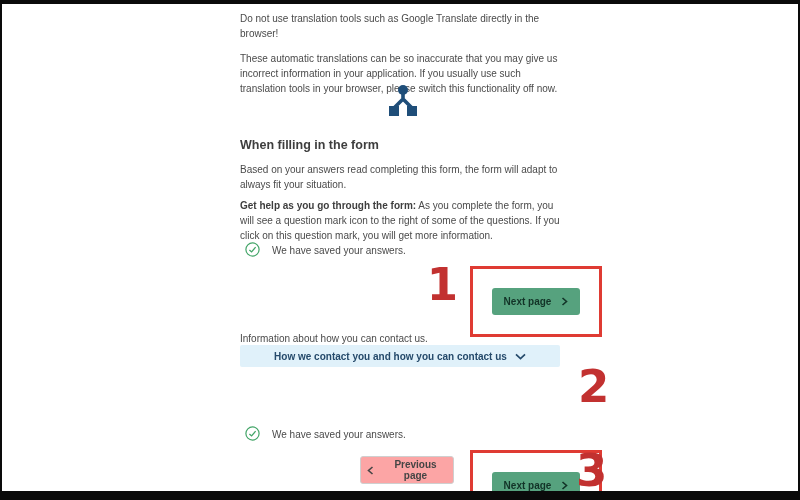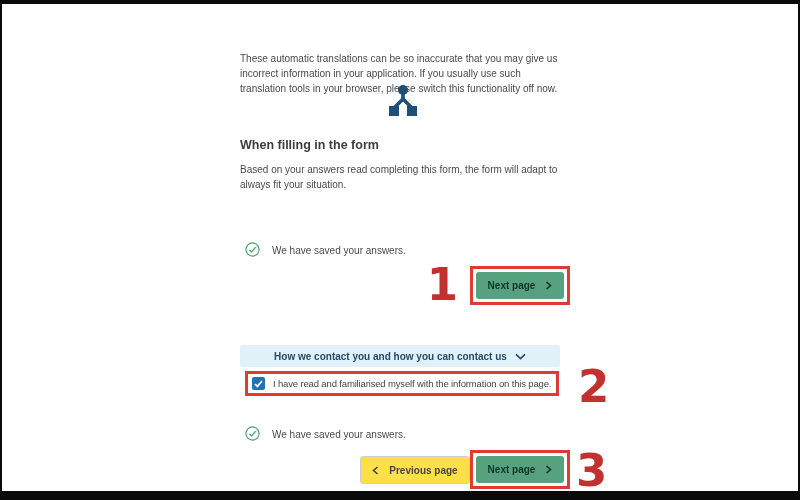"Do not use translation tools" p.para { html: none -> <p>Do not use translation tools such as Google Translate directly in the browser!</p> }
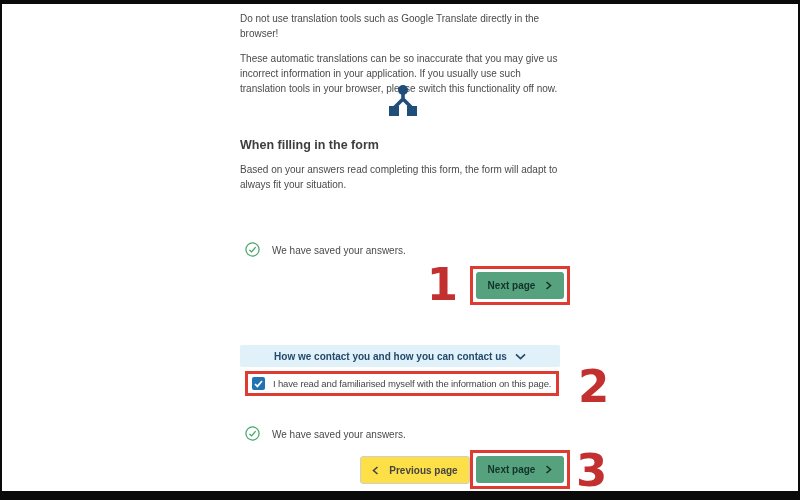"Get help as you go" p.para { html: none -> <p><span>Get help as you go through the form:</span><span> As you complete the form, you will see a question mark icon to the right of some of the questions. If you click on this question mark, you will get more information.</span></p> }
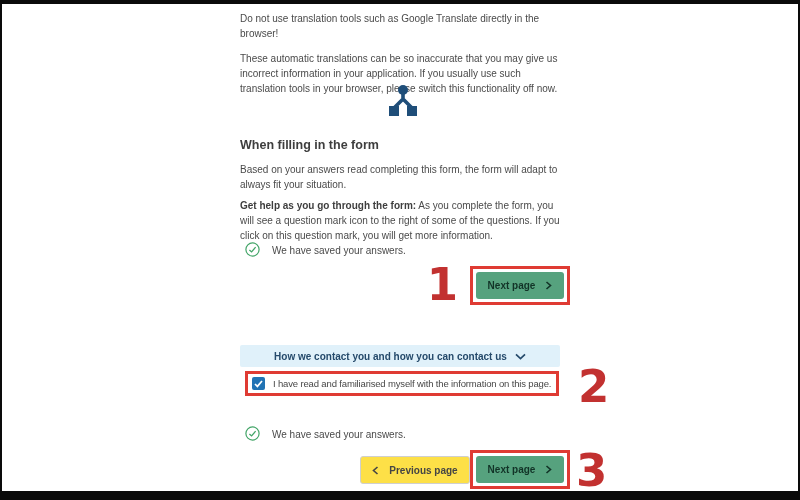"Next page" .redbox { padding: 3px -> 19px }
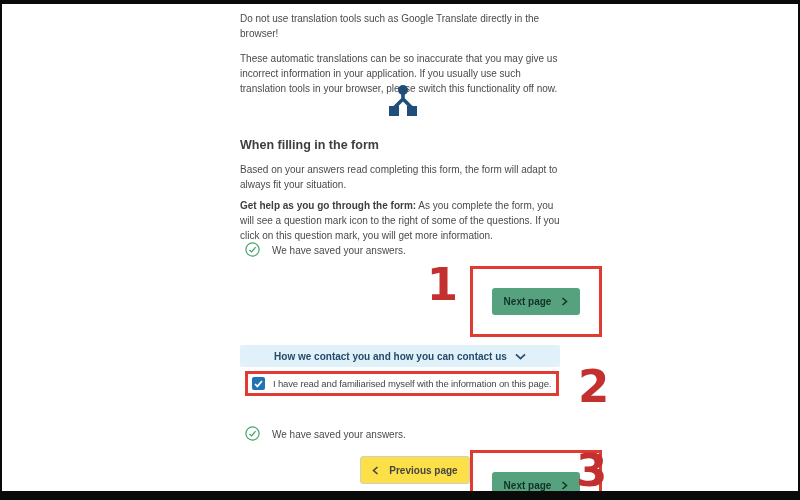"Information about how you can" p.para { html: none -> <p>Information about how you can contact us.</p> }
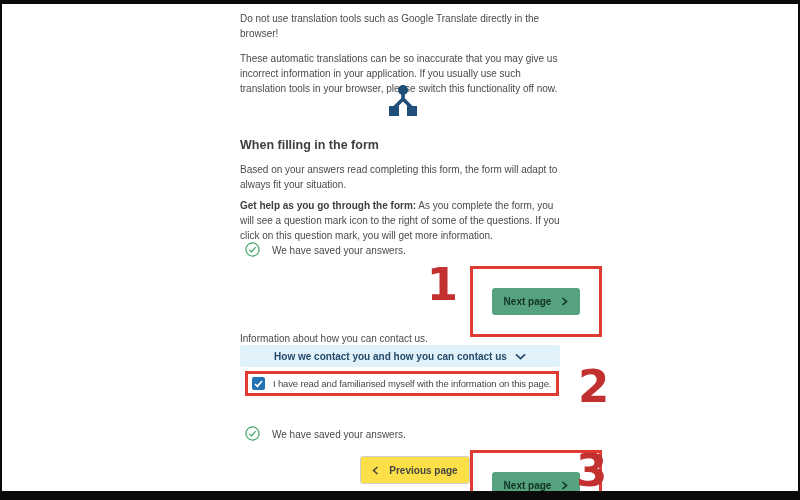"I have read and familiarised" div.redbox { html: <div> <span> <svg> <polyline></polyline> </svg> </span> <span>I have read and familiarised myself with the information on this page.</span> </div> -> none }
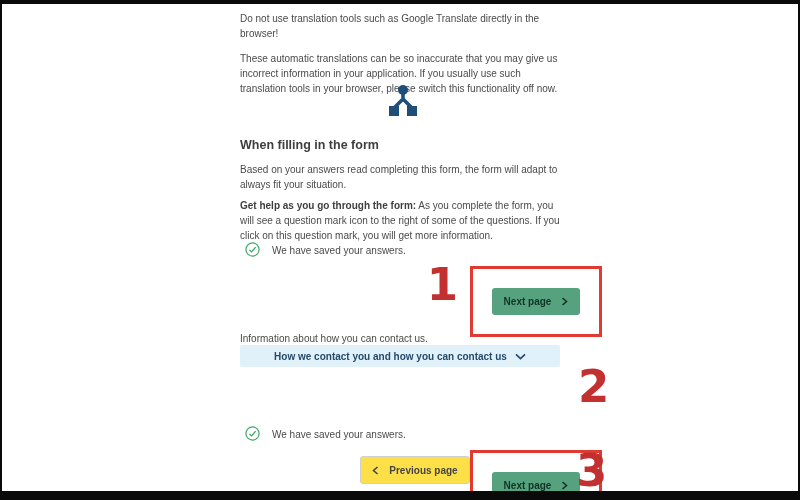"Previous page" #prev-button { background: #fde047 -> #fca5a5; width: 110px -> 94px }
